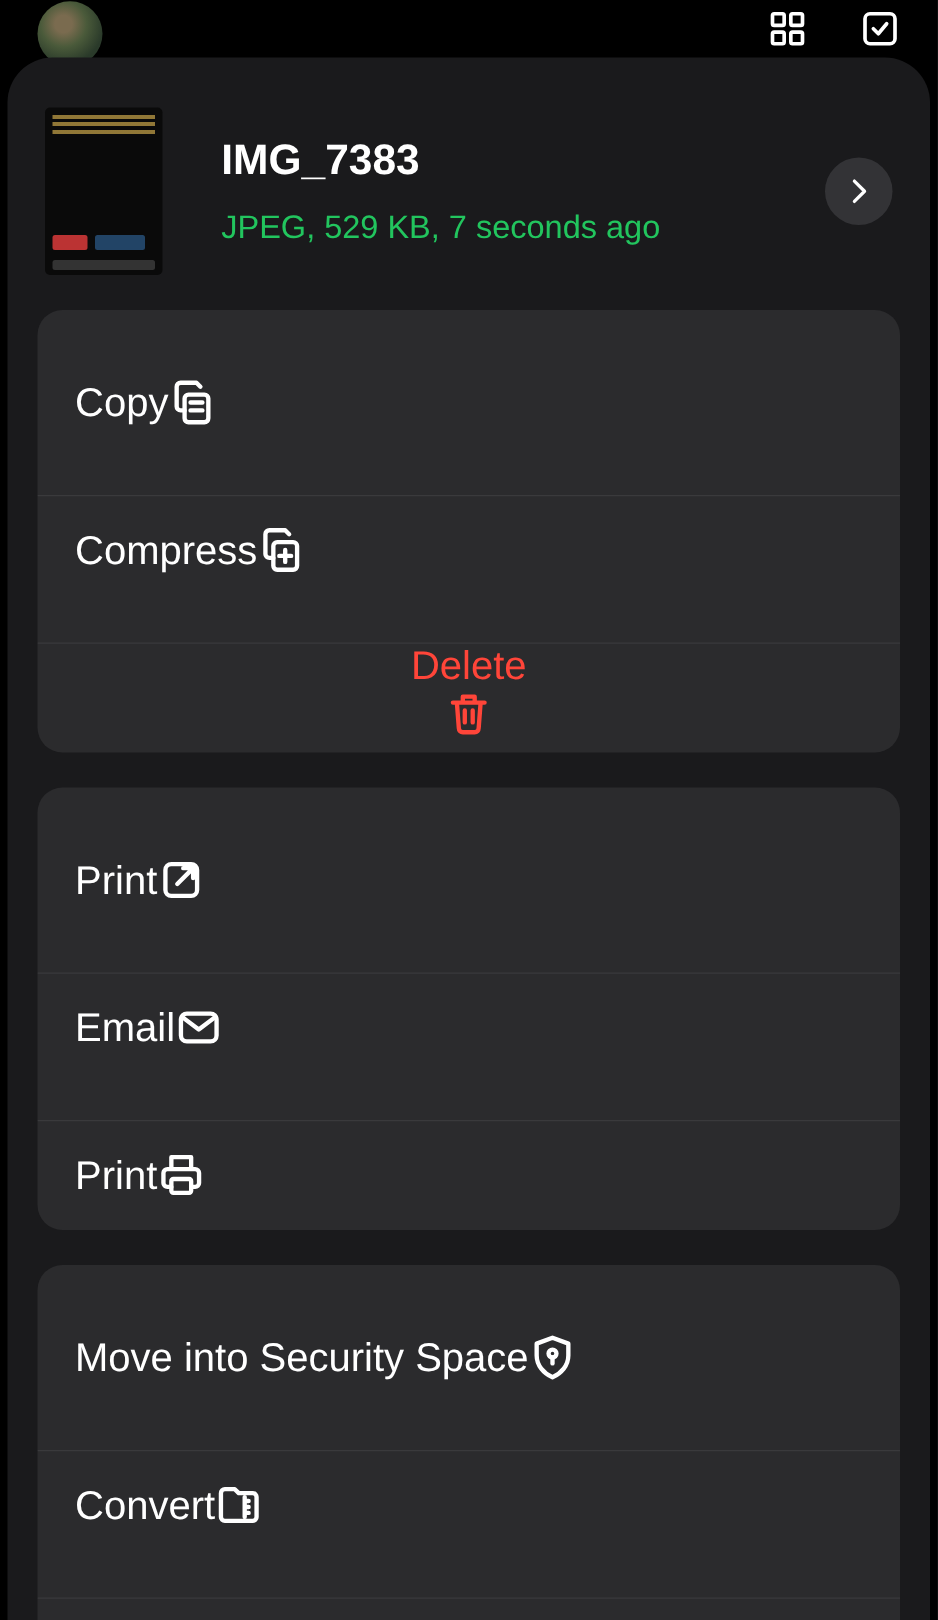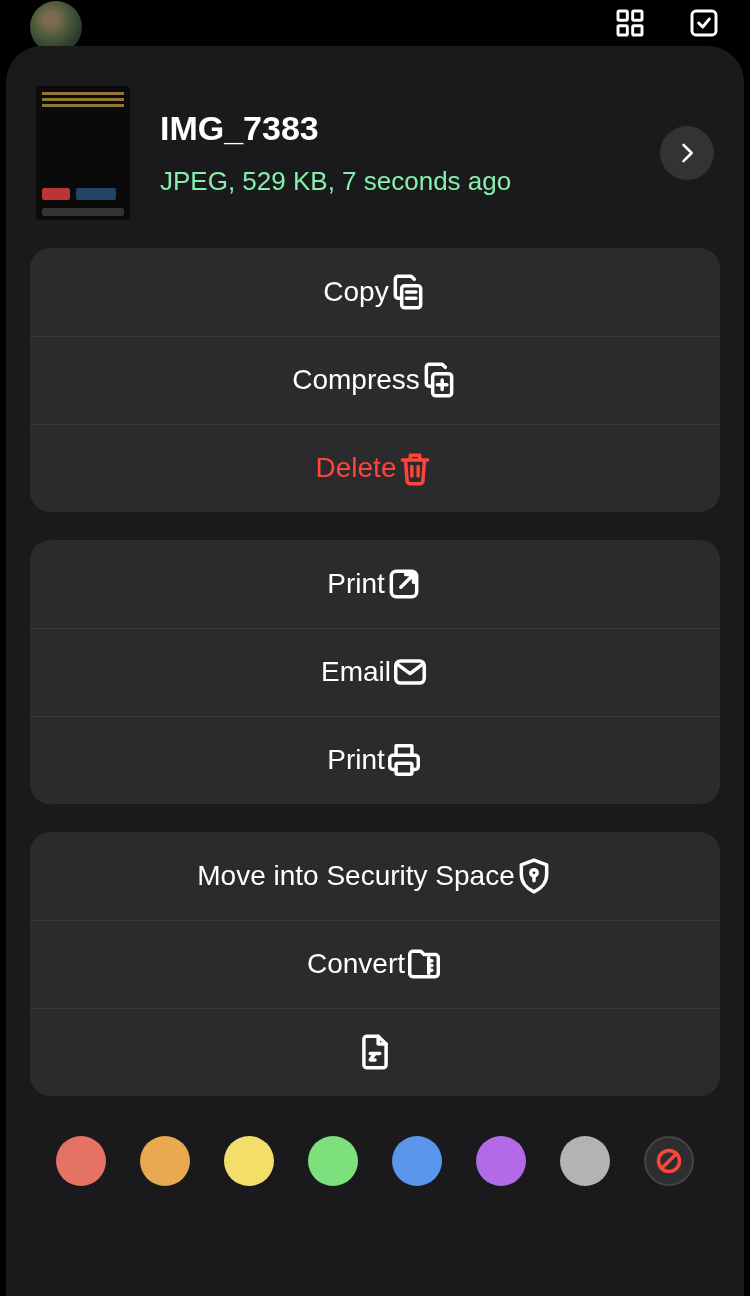"IMG_7383" .header { gap: 30px -> 47px }
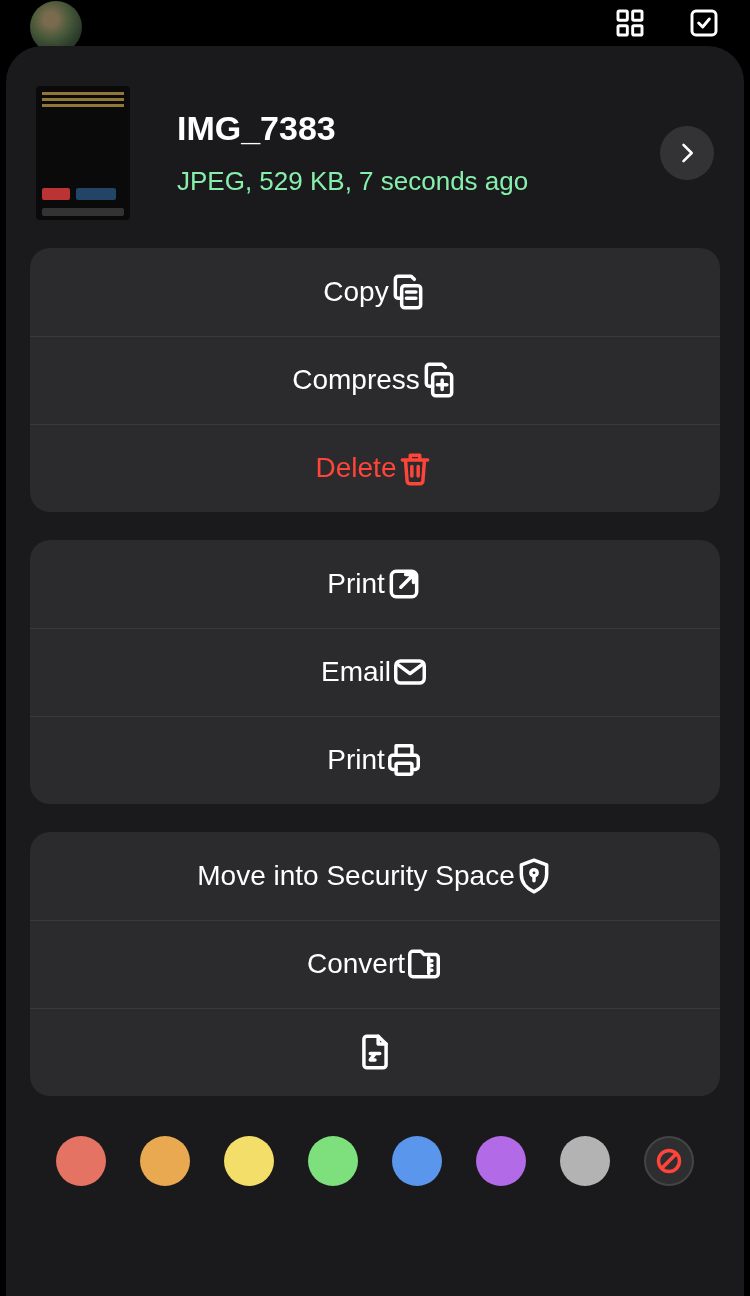"JPEG, 529 KB, 7 seconds" .subtitle { color: #86efac -> #22c55e }
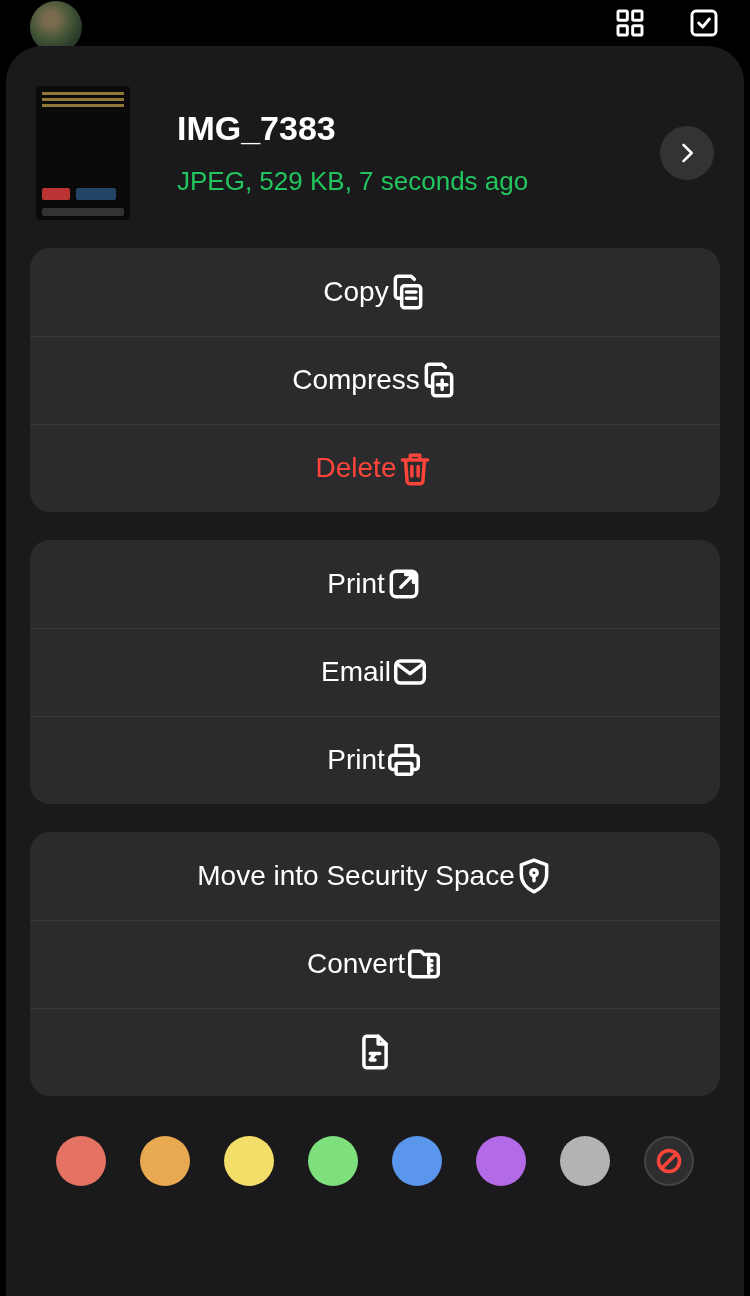"Copy" .row { font-size: 28px -> 32px; justify-content: center -> flex-start; margin-top: none -> 30px }
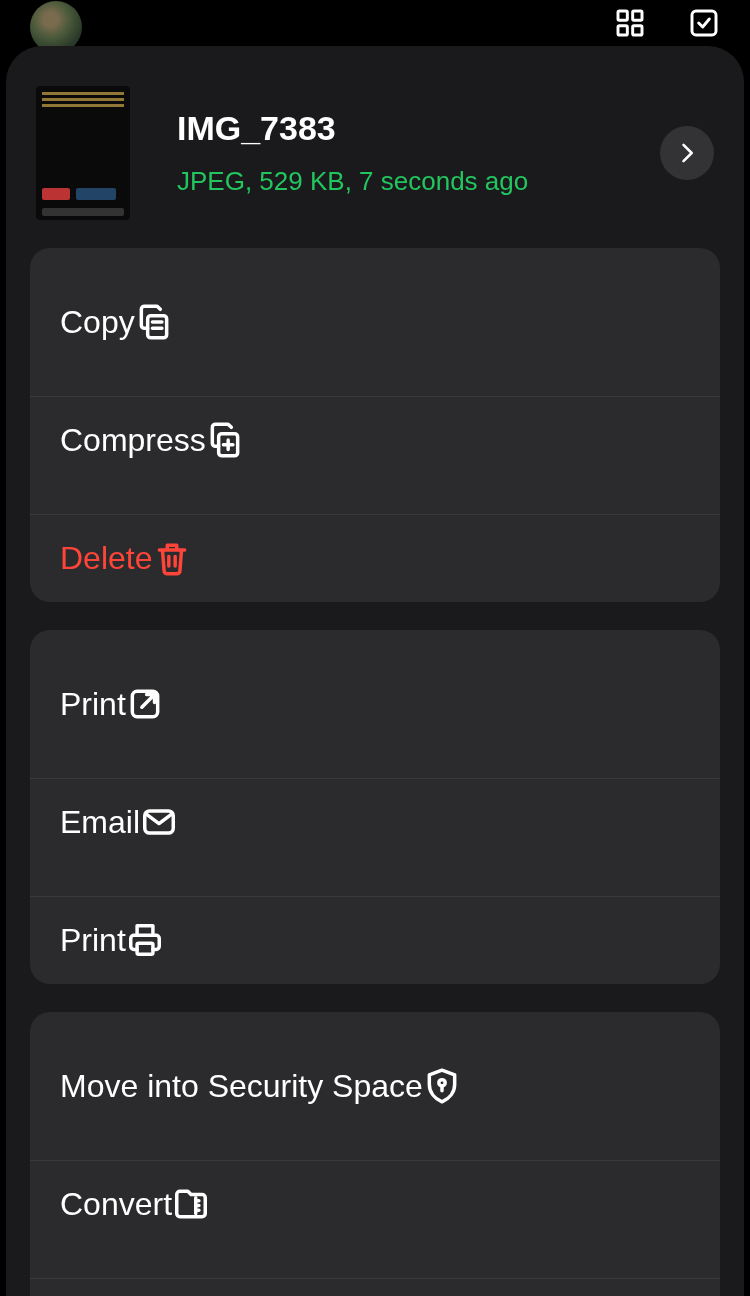"Delete" .row.danger { flex-direction: none -> column }
